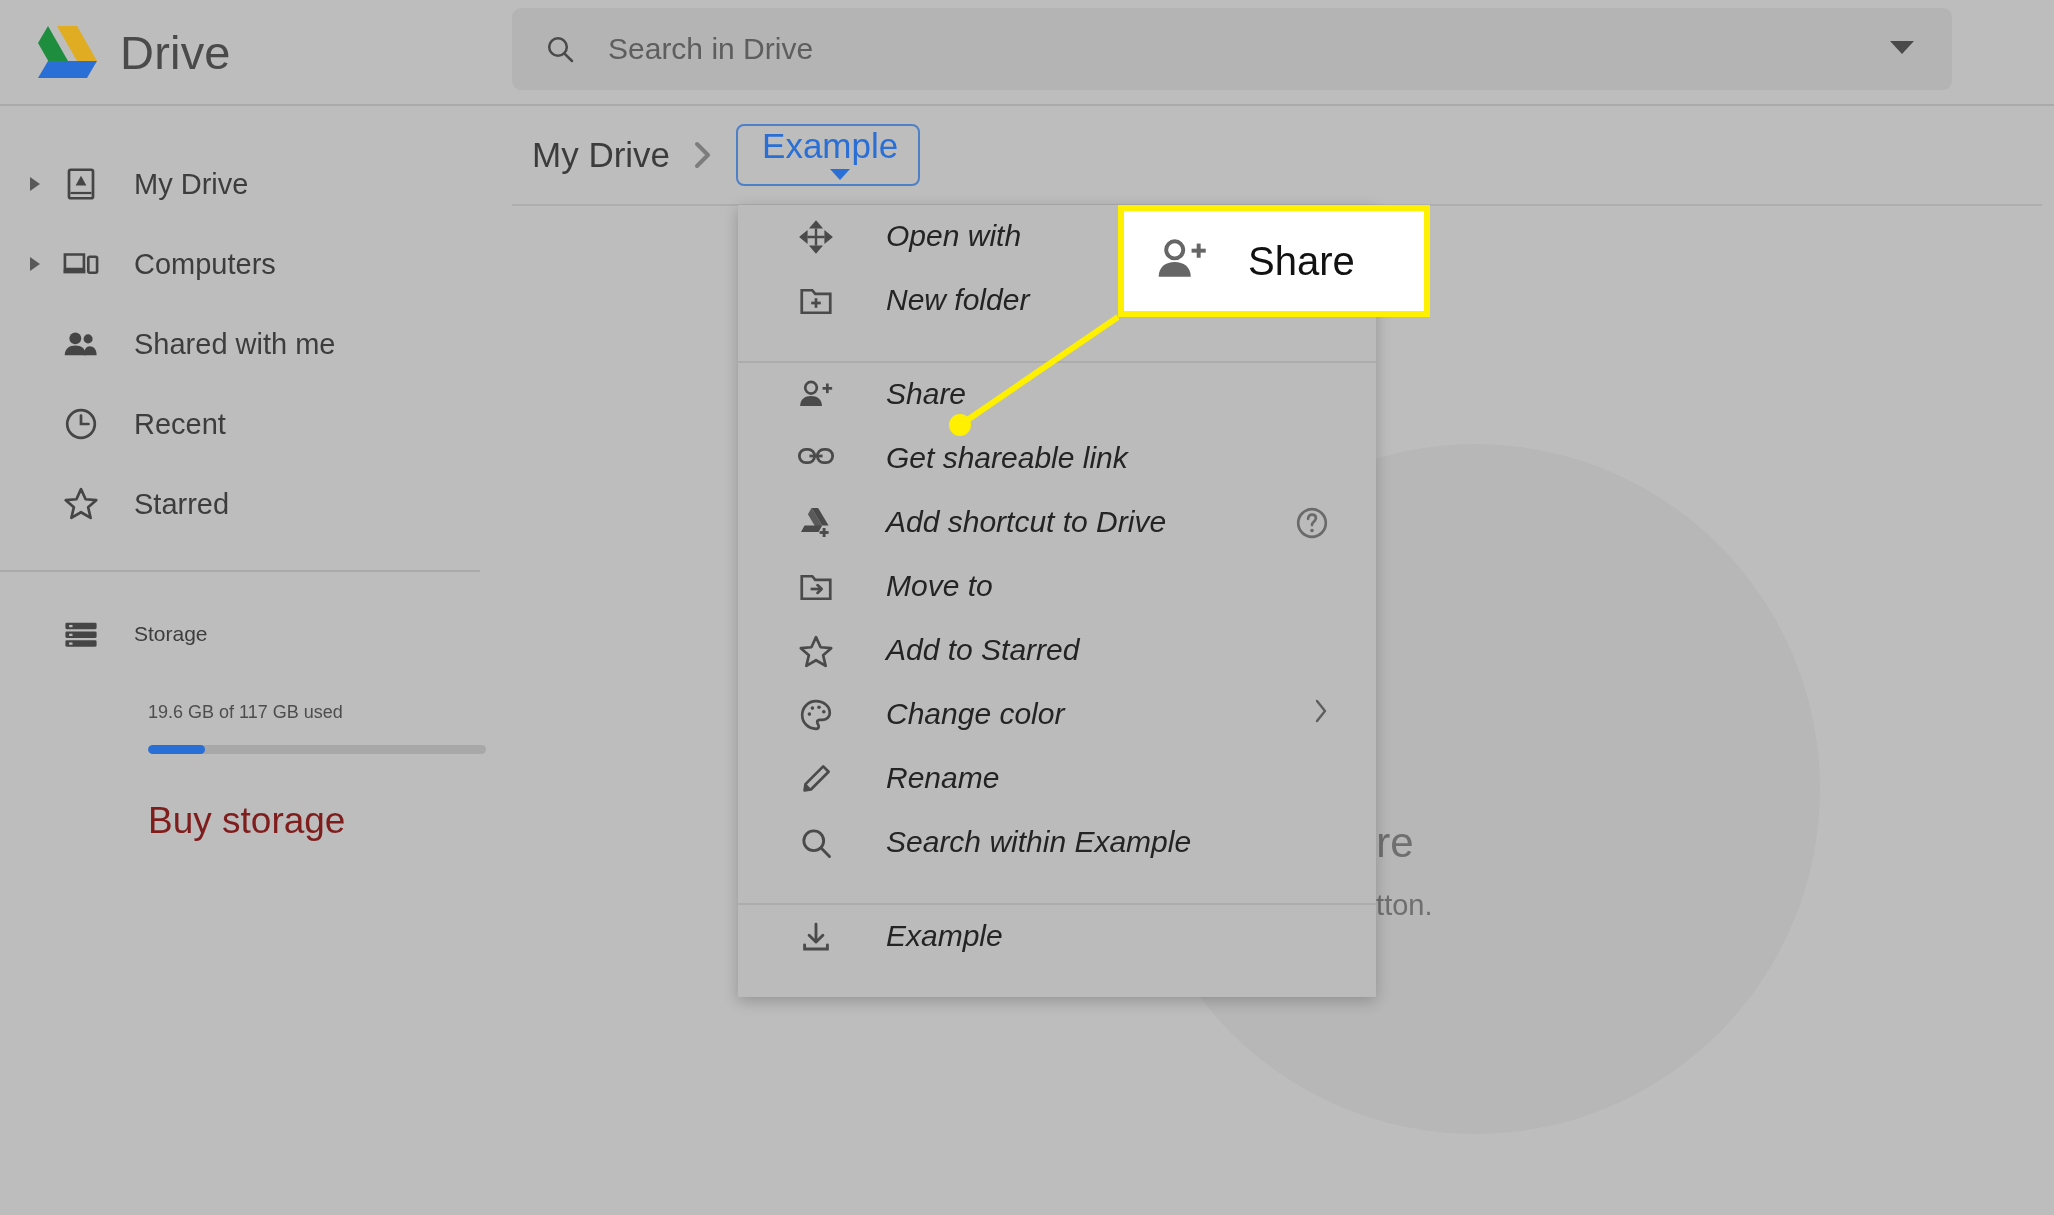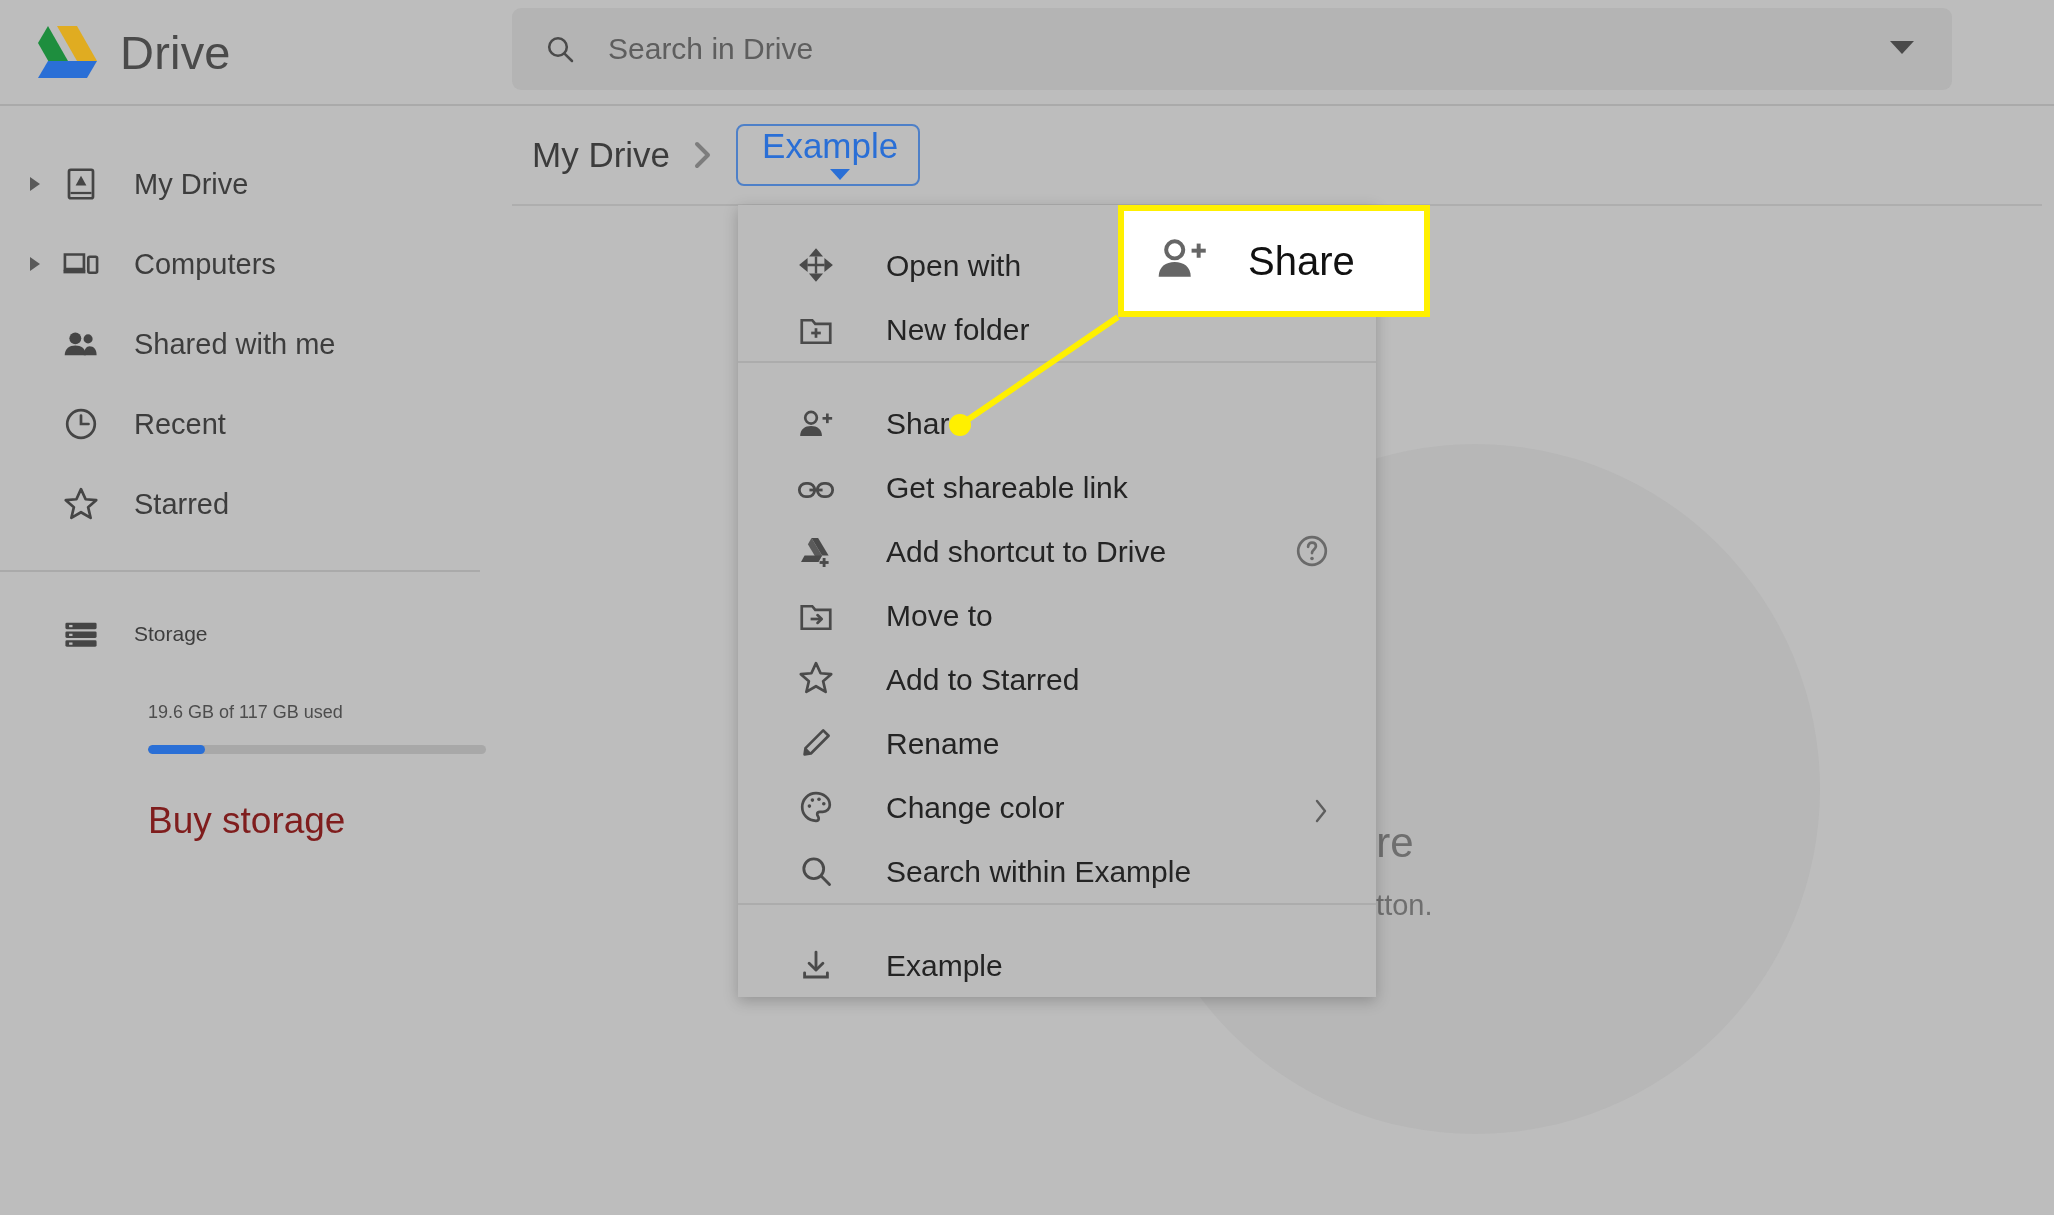"Open with" .menu-item { align-items: flex-end -> flex-start; font-style: none -> italic }
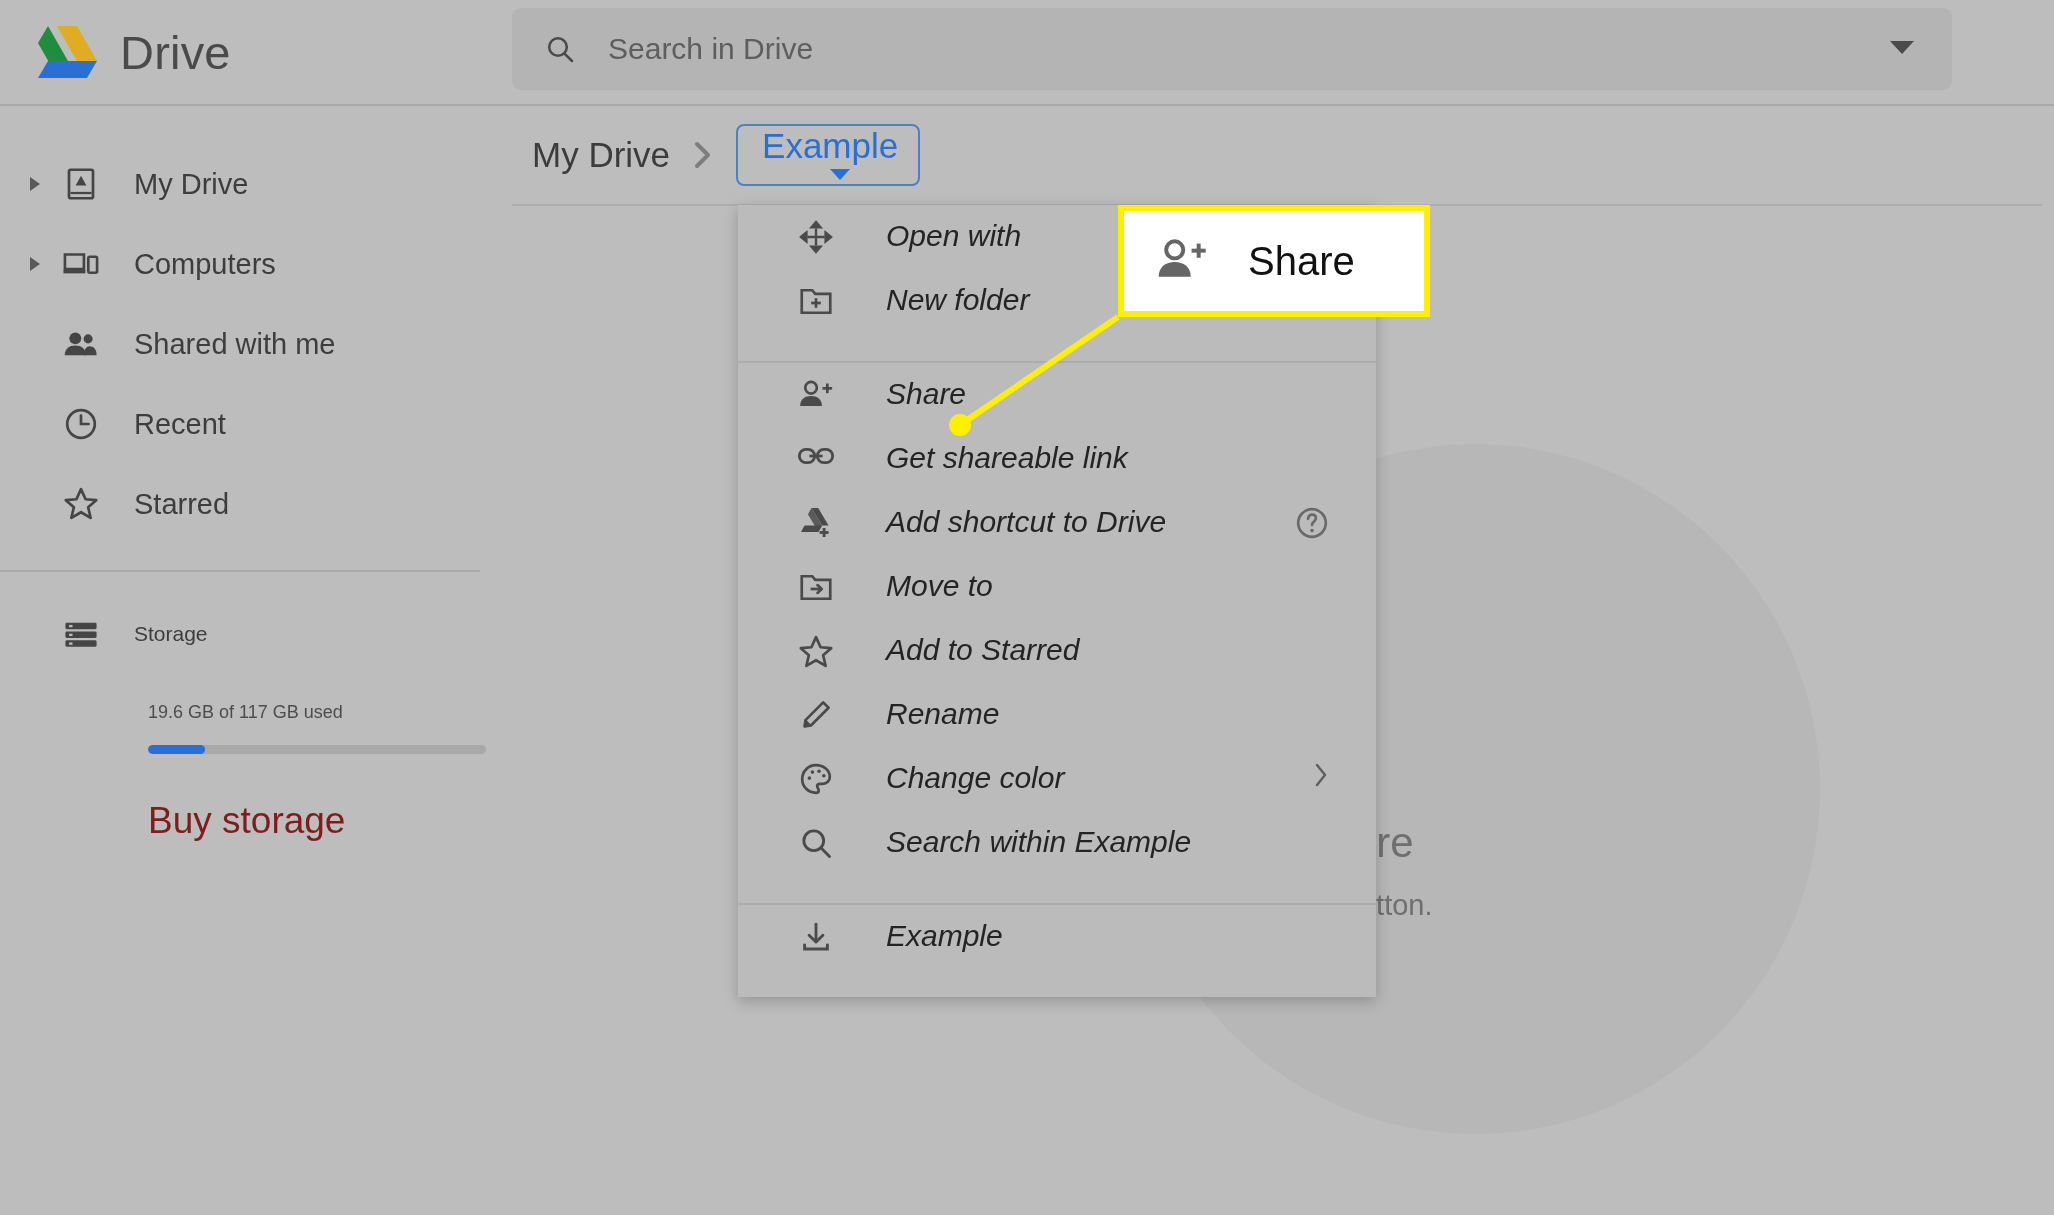"Rename" div.menu-item { order: before "Change color" -> after "Change color" }
